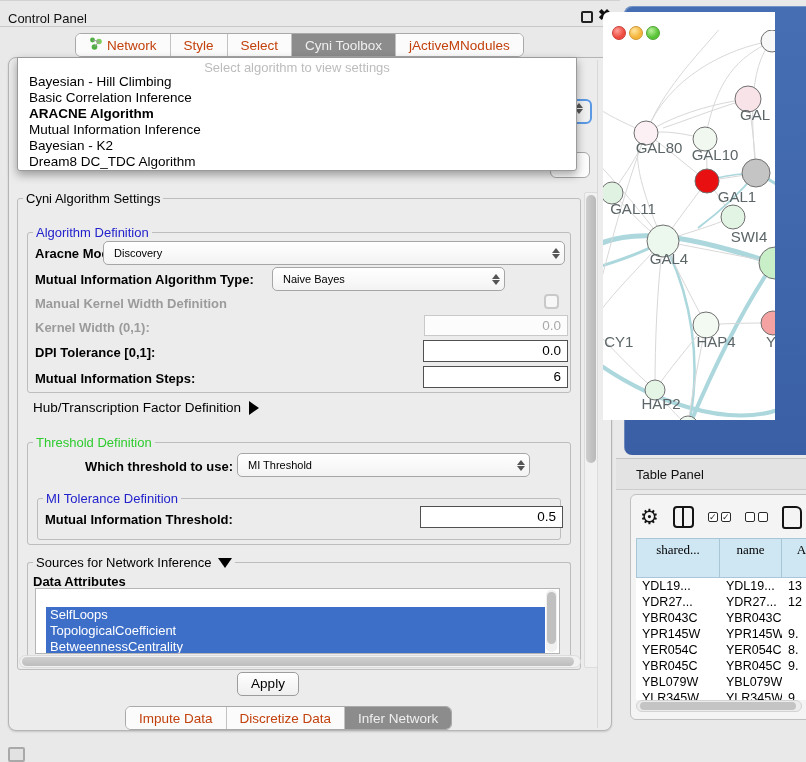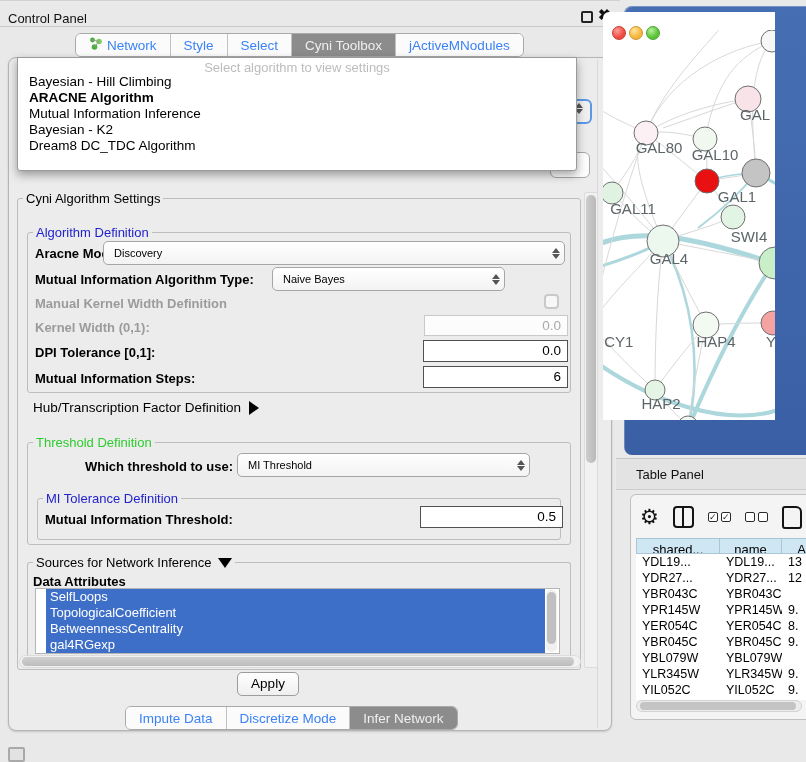"Network" .tab { color: #3b82f6 -> #c2410c }
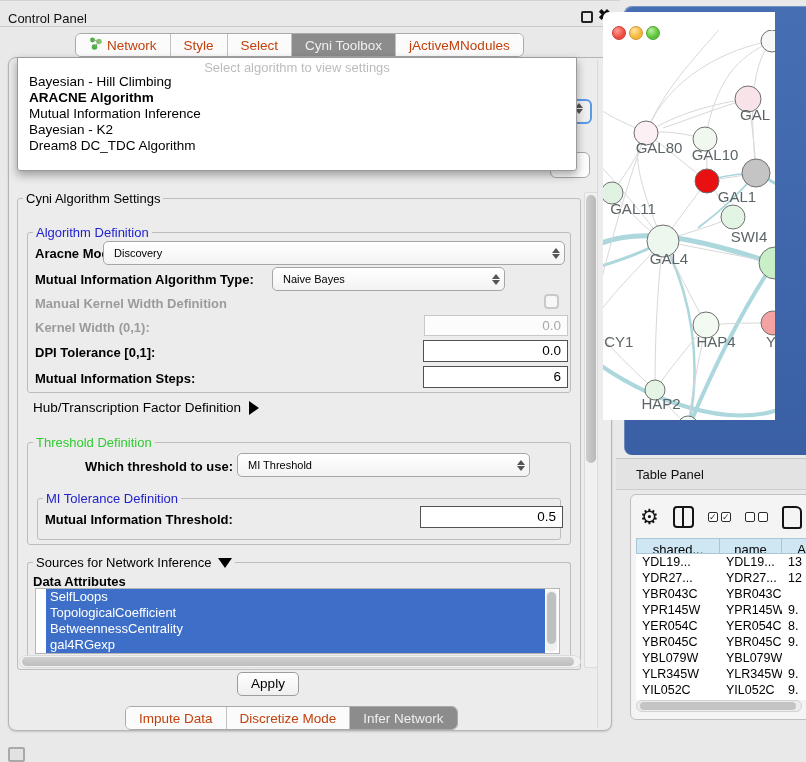"Basic Correlation Inference" div.popup-item { html: none -> <div>Basic Correlation Inference</div> }
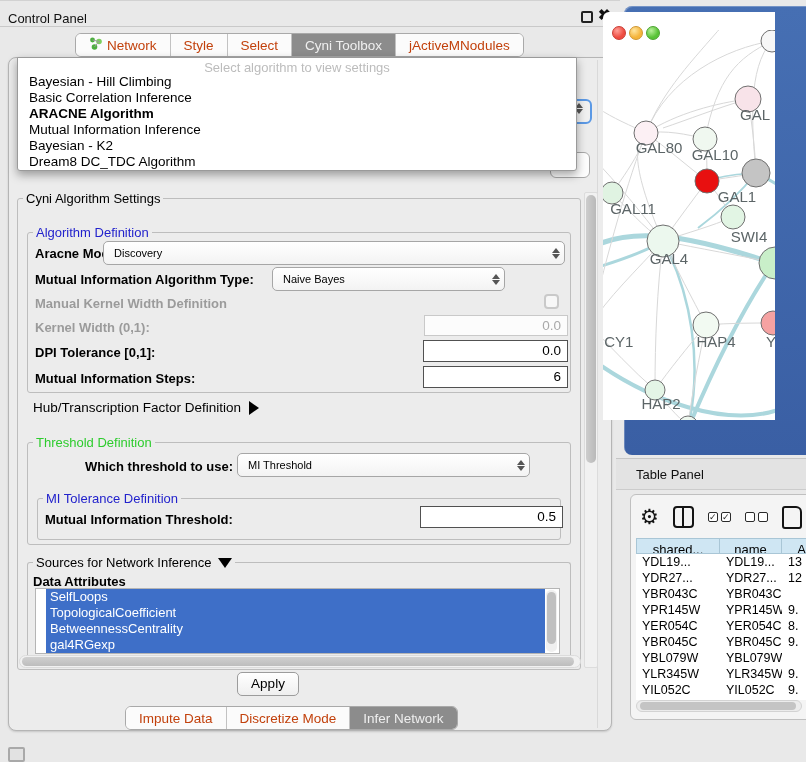"shared..." #tp-header { font-family: none -> Liberation Serif, serif; height: 16px -> 40px }
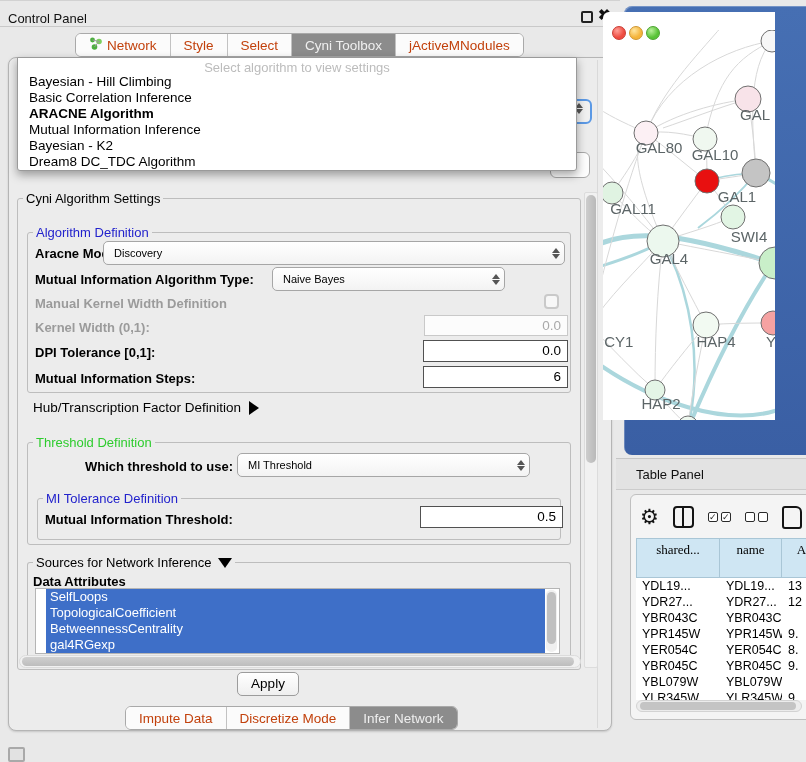"SelfLoops" #attr-list { padding-top: 0 -> 18px }
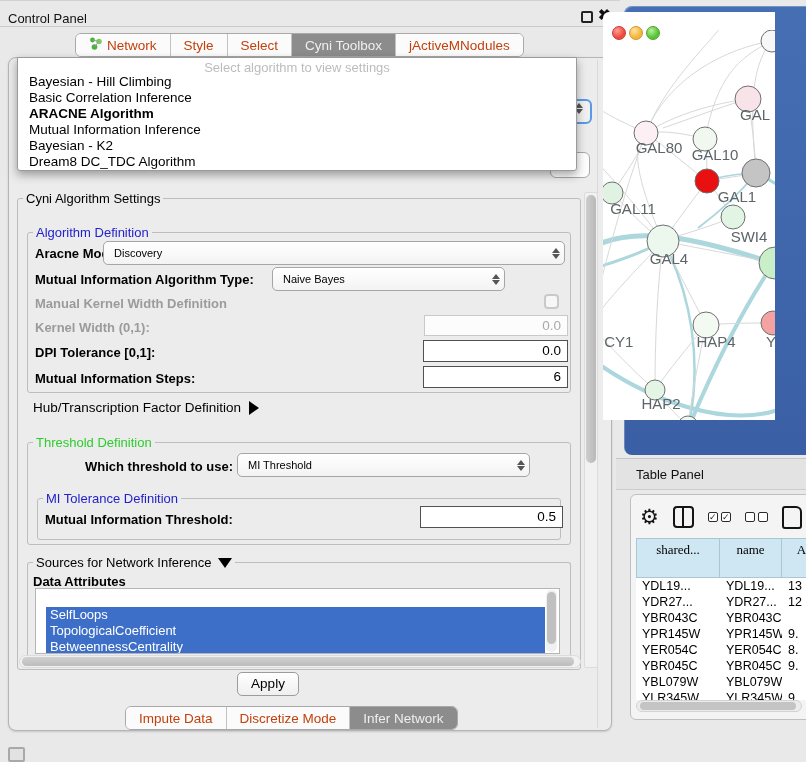"Discretize Mode" span { text: Mode -> Data }
